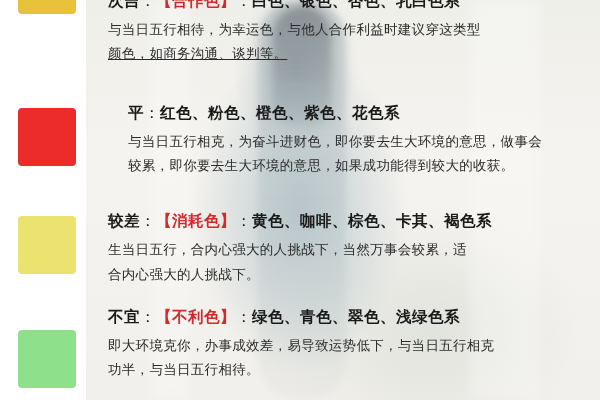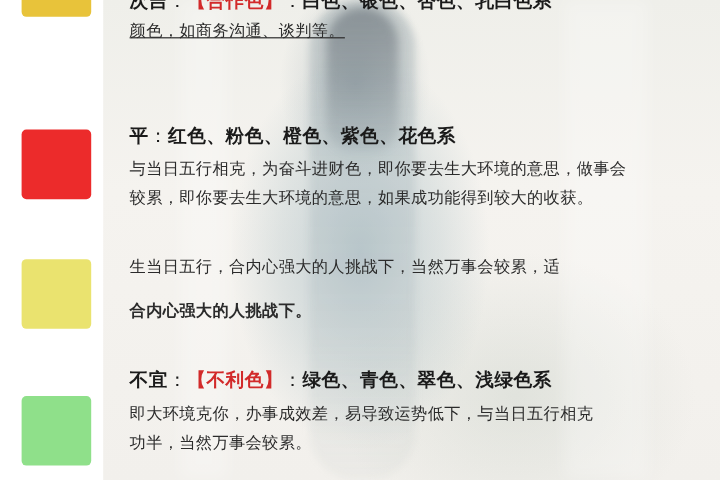"与当日五行相待，为幸运色，与他人合作利益时建议穿这类型" div.body-text { html: none -> <div>与当日五行相待，为幸运色，与他人合作利益时建议穿这类型</div> }
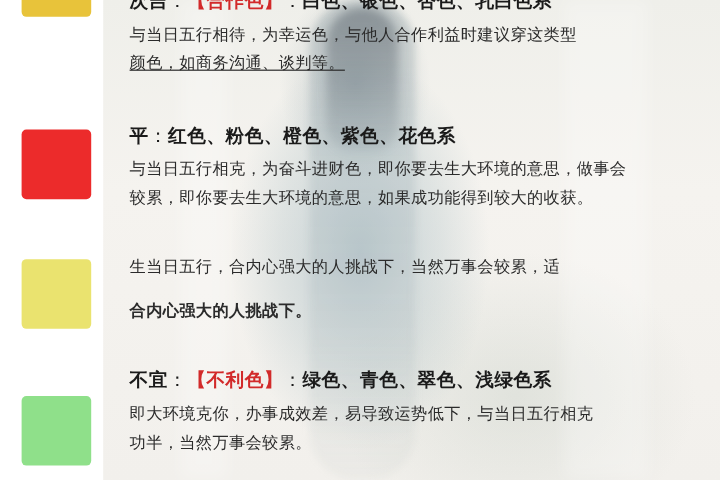"平：红色、粉色、橙色、紫色、花色系" .entry.e2 { margin-left: none -> 20px }
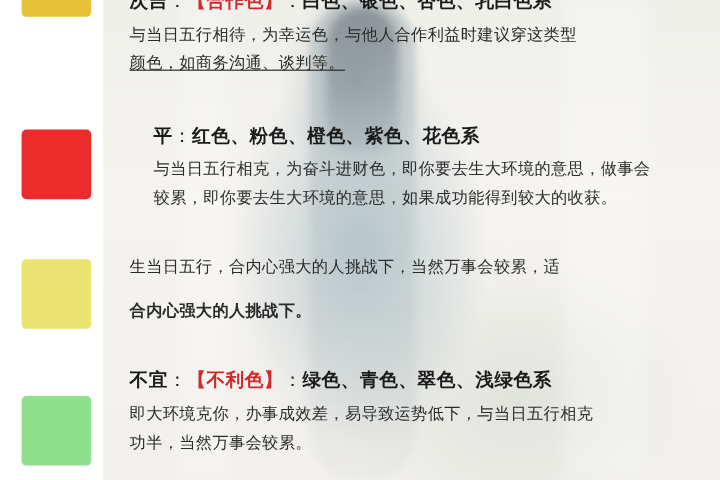"较差：【消耗色】：黄色、咖啡、棕色、卡其、褐色系" div.head { html: none -> <div> <span>较差</span><span>：</span><span>【消耗色】</span><span>：</span><span>黄色、咖啡、棕色、卡其、褐色系</span> </div> }
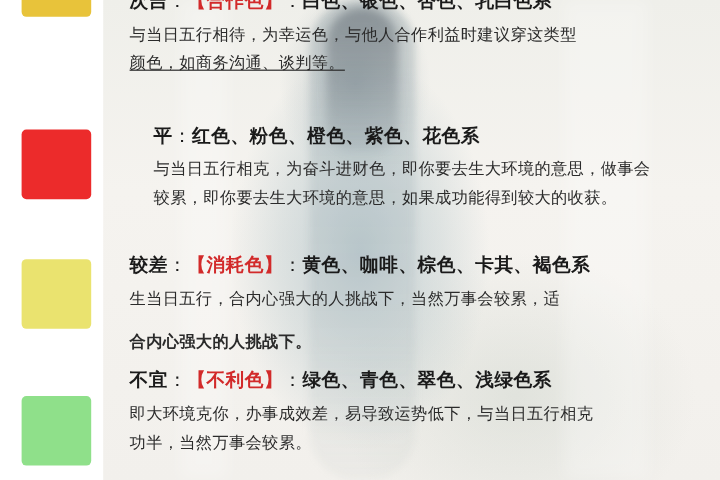"合内心强大的人挑战下。" div.body-text { font-weight: bold -> none; margin-top: 12px -> 1px }
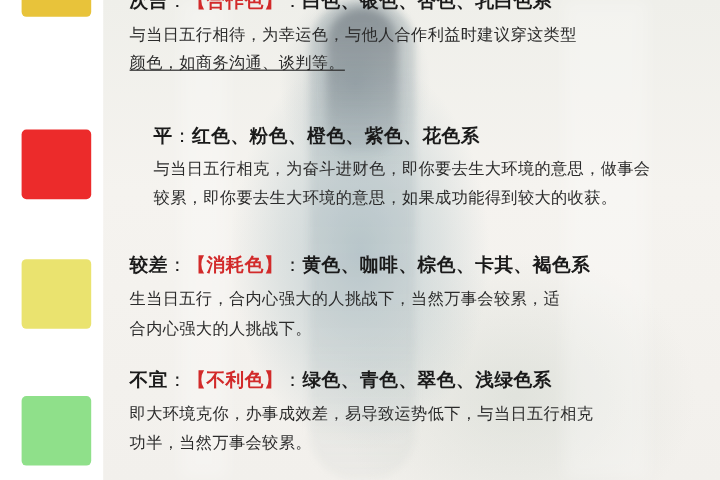"功半，当然万事会较累。" div.body-text { text: 当然万事会较累 -> 与当日五行相待 }
